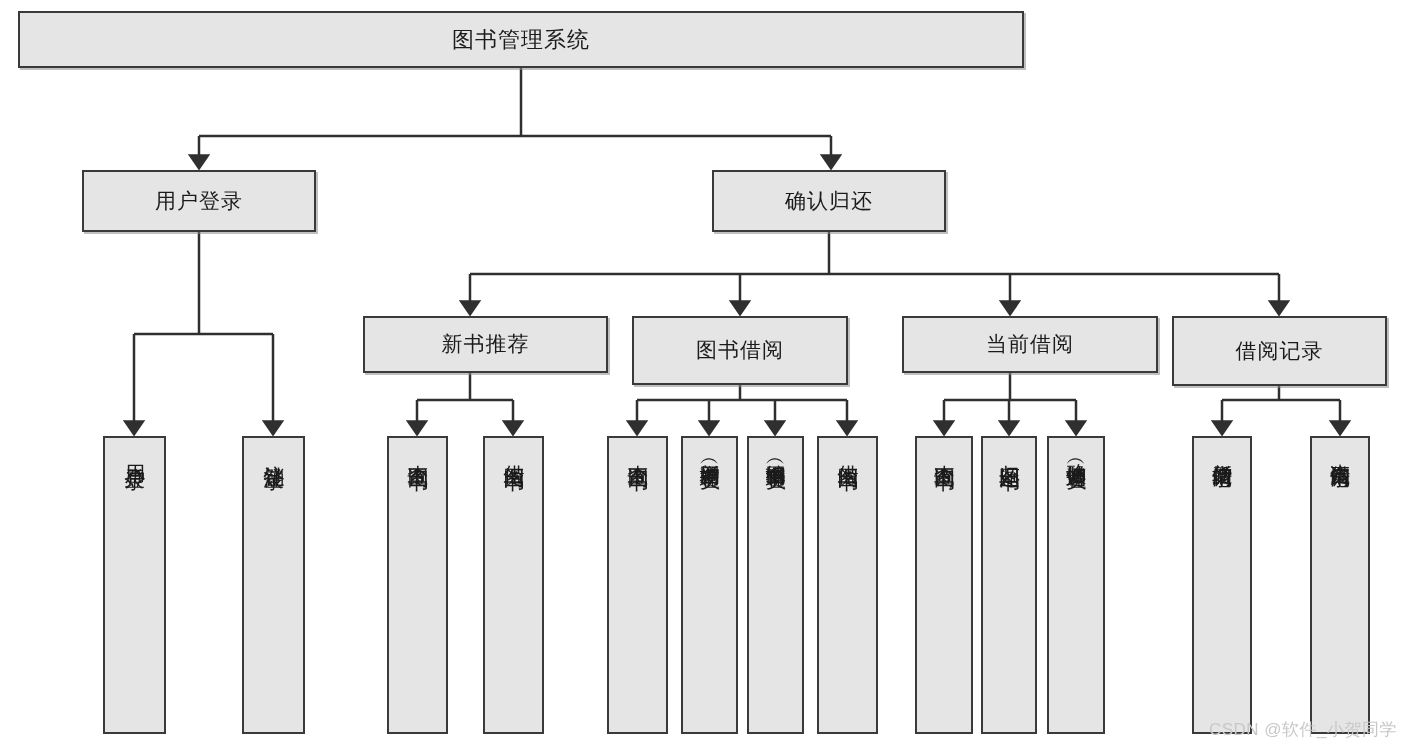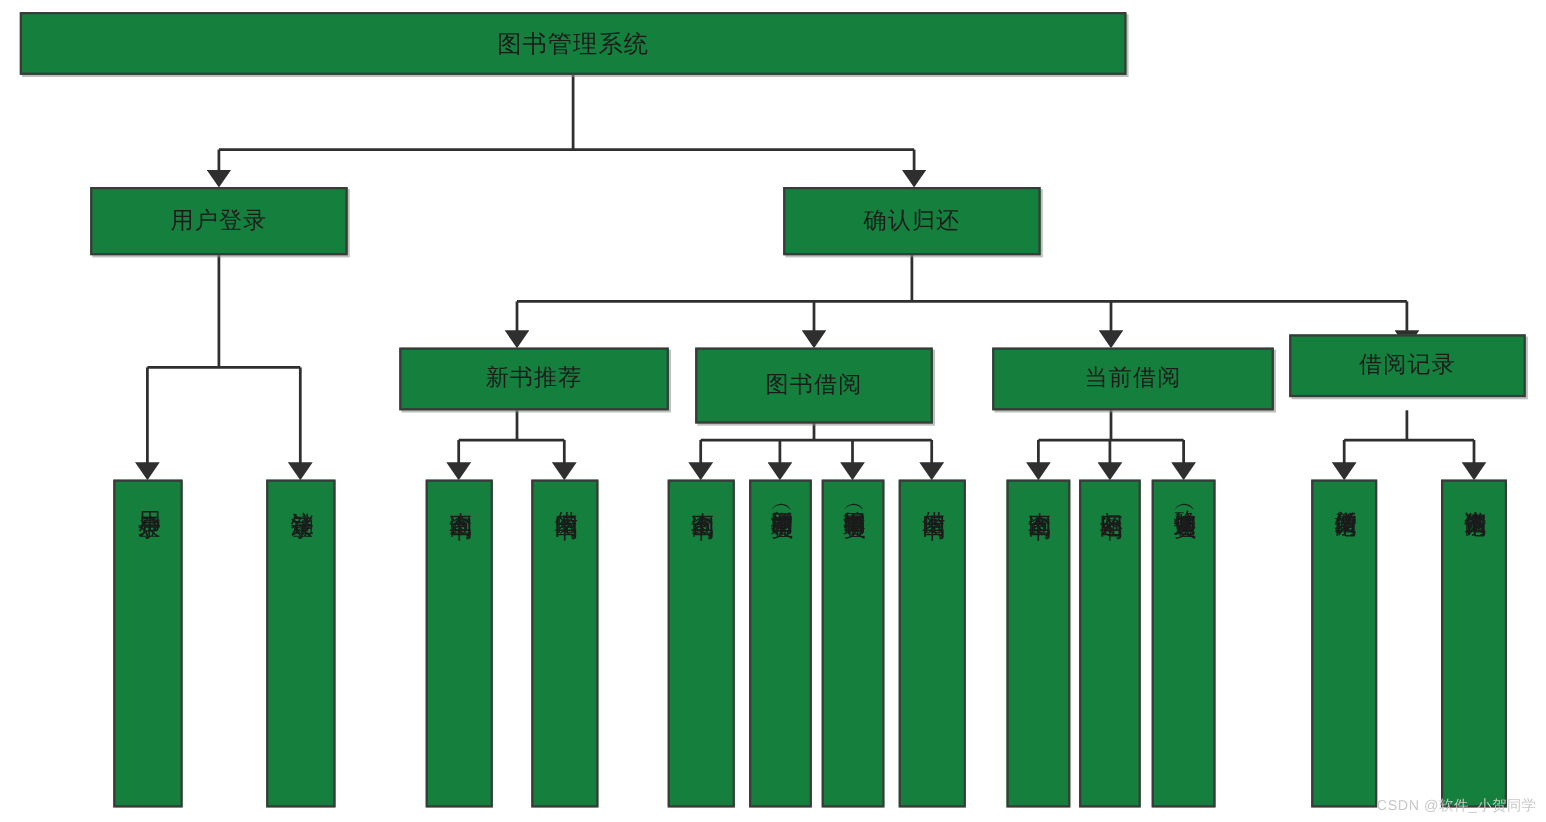"图书管理系统" .node { background: #15803d -> #e5e5e5 }
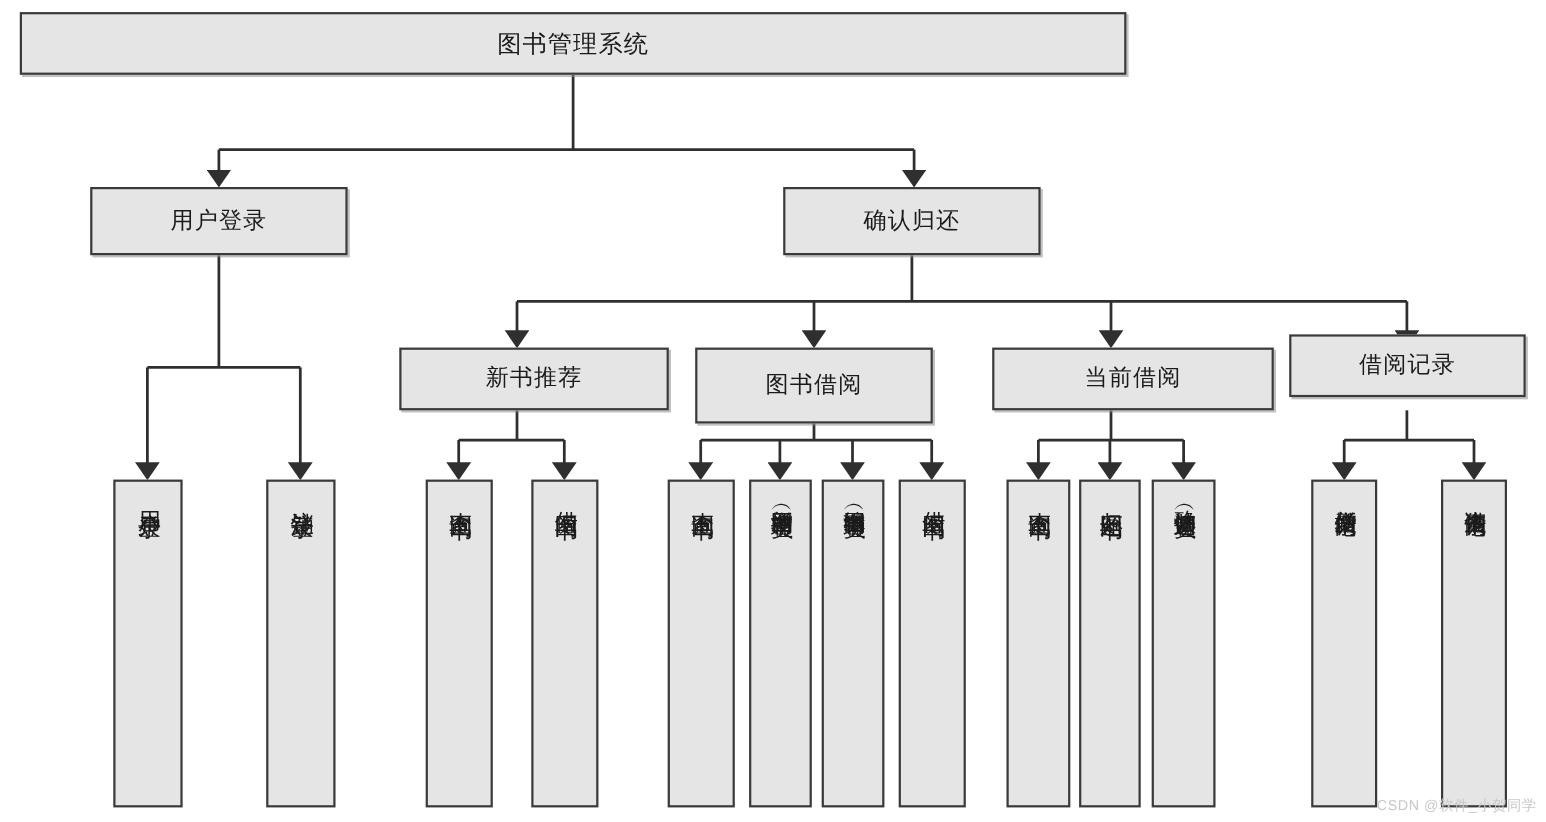"借阅记录" div.node { height: 57px -> 70px; top: 304px -> 316px }
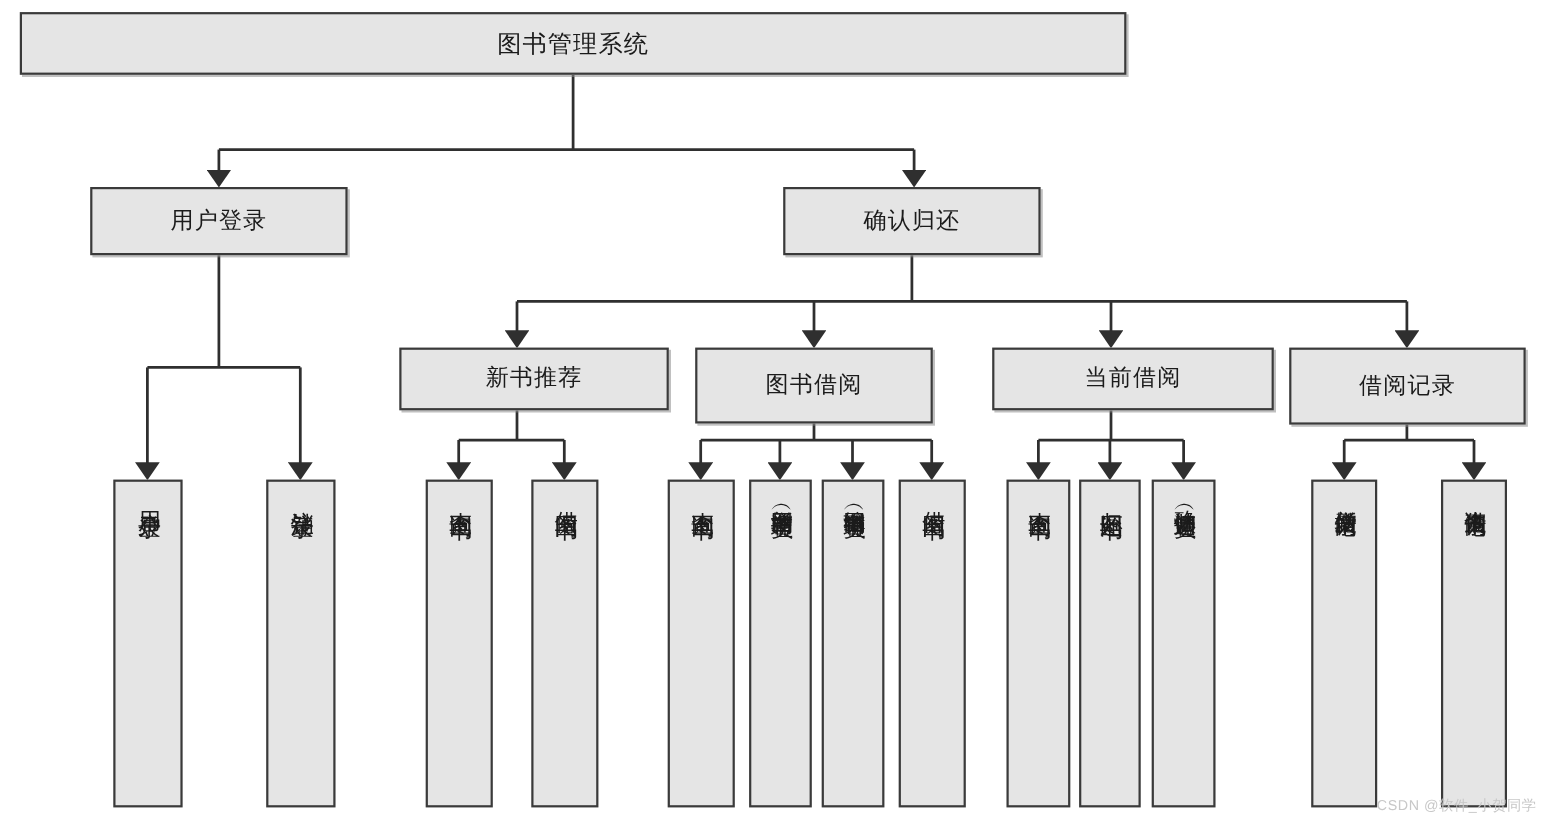"CSDN @软件_小贺同学" .watermark { font-size: 13px -> 17px }
